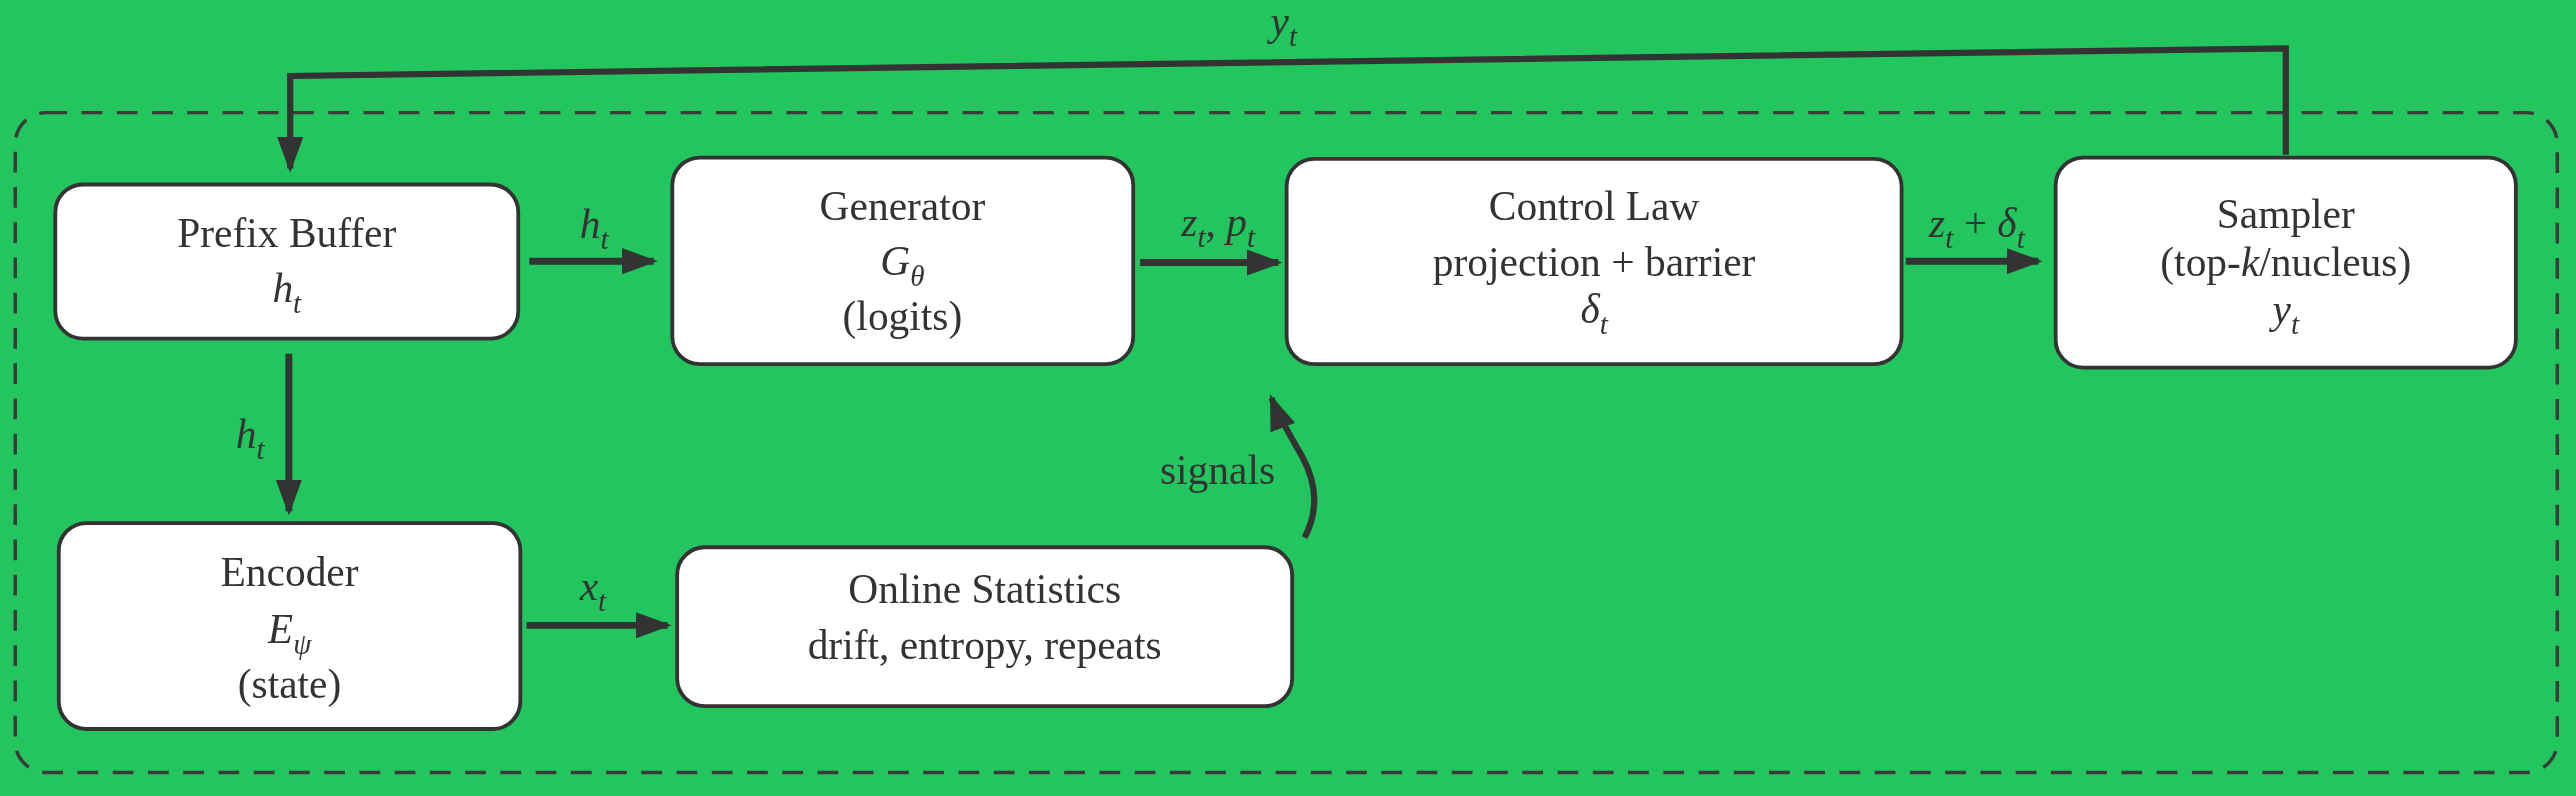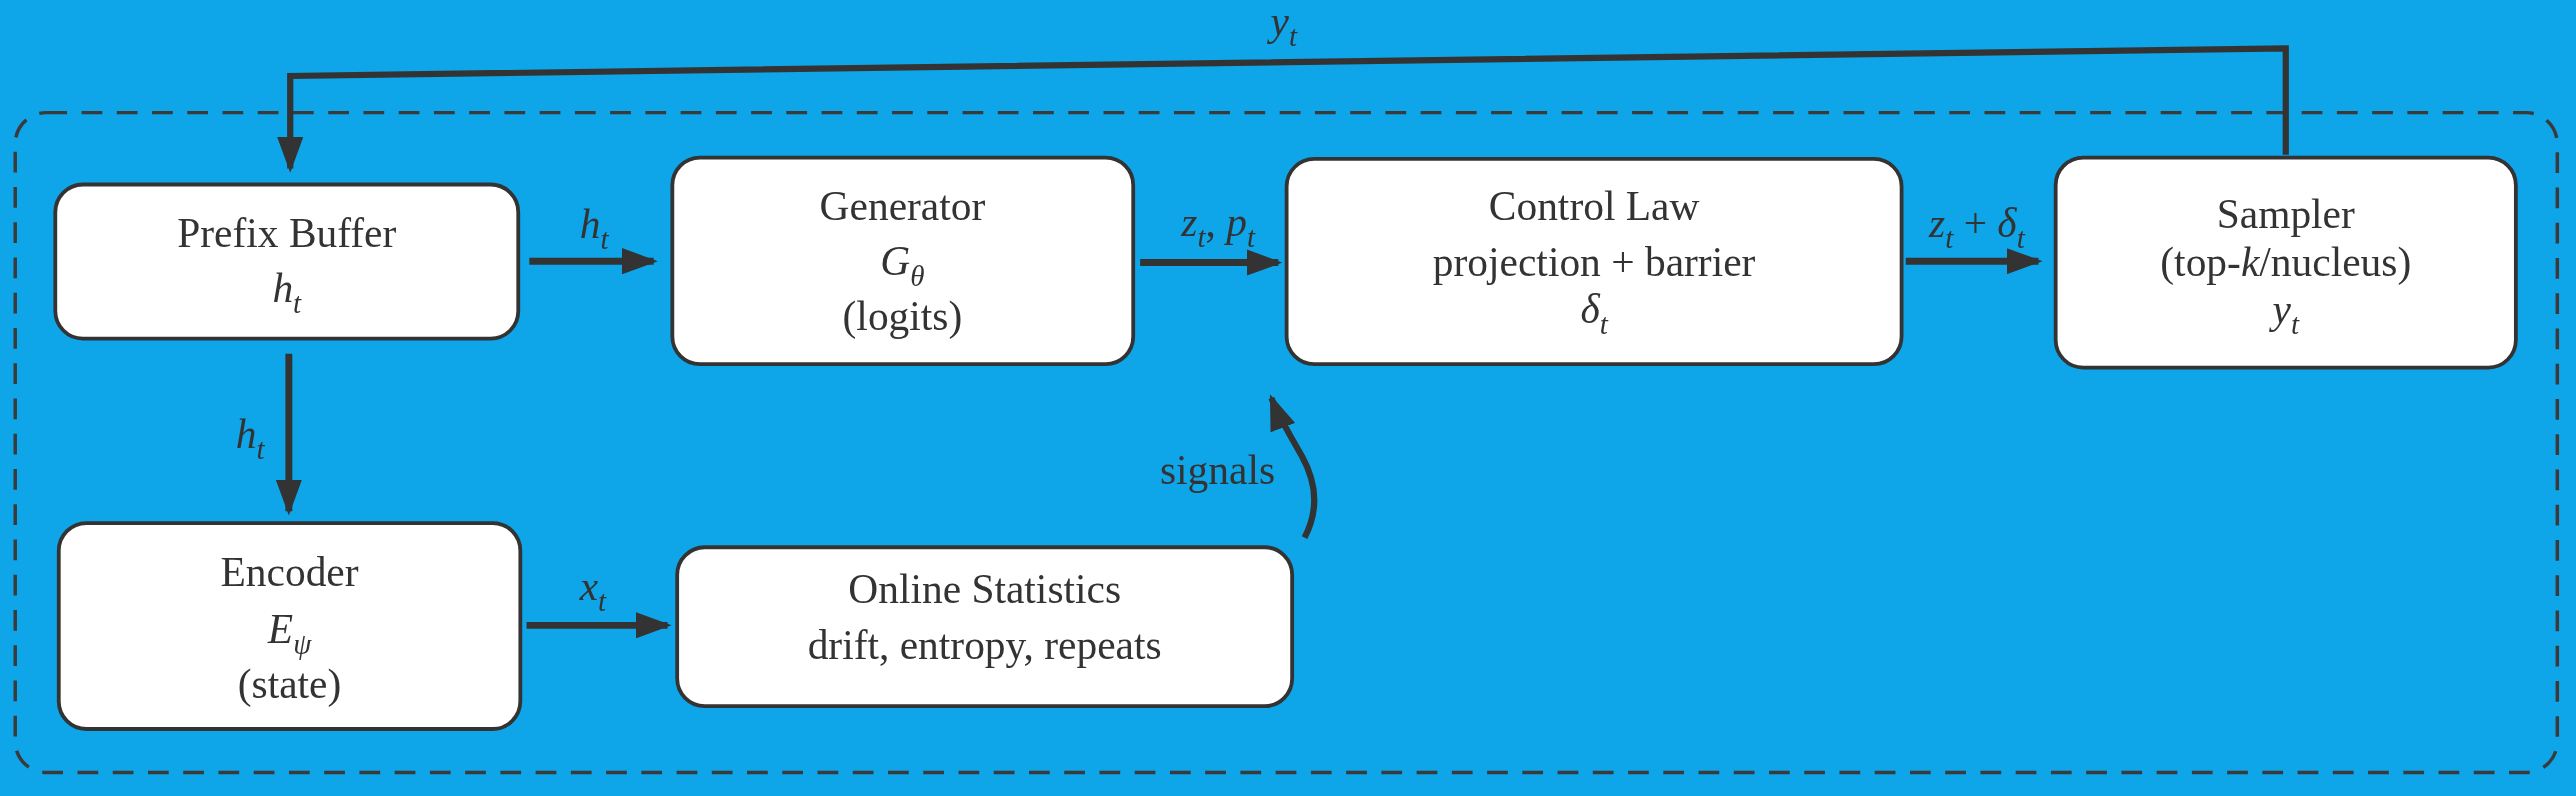"yt" .stage { background: #0ea5e9 -> #22c55e }
